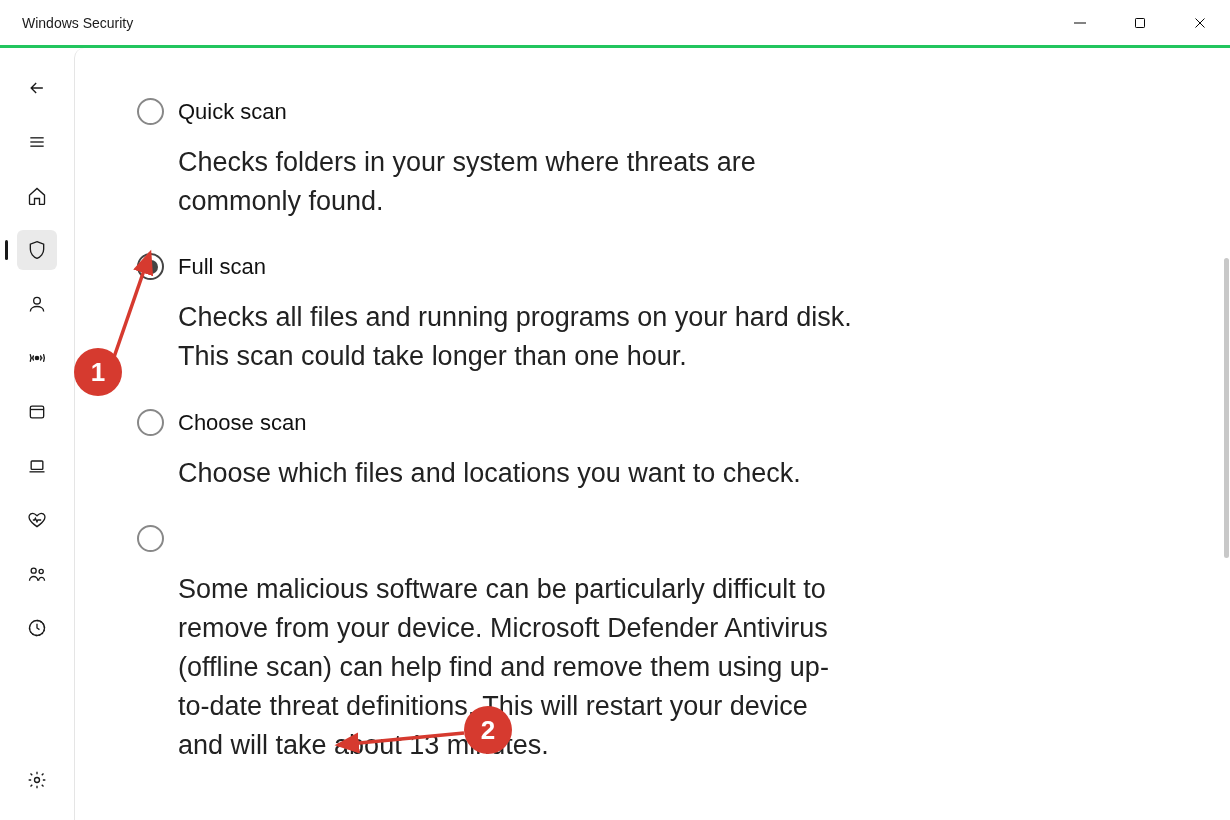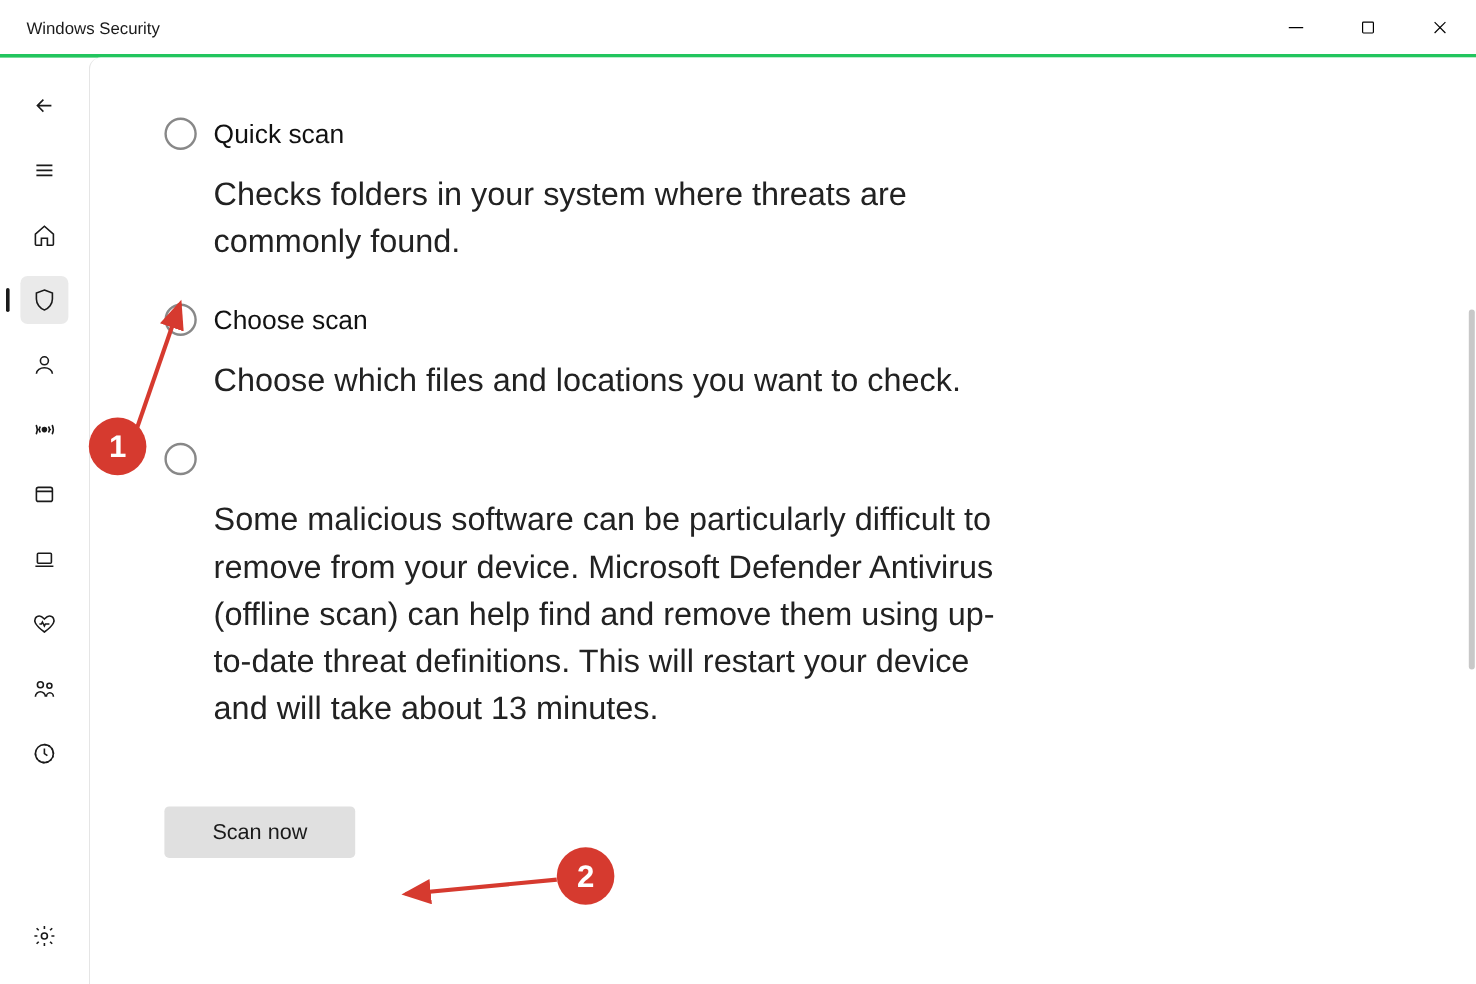"Full scan" div.scan-option { html: none -> <div> <div> <div></div> <div>Full scan</div> </div> <div>Checks all files and running programs on your hard disk. This scan could take longer than one hour.</div> </div> }
